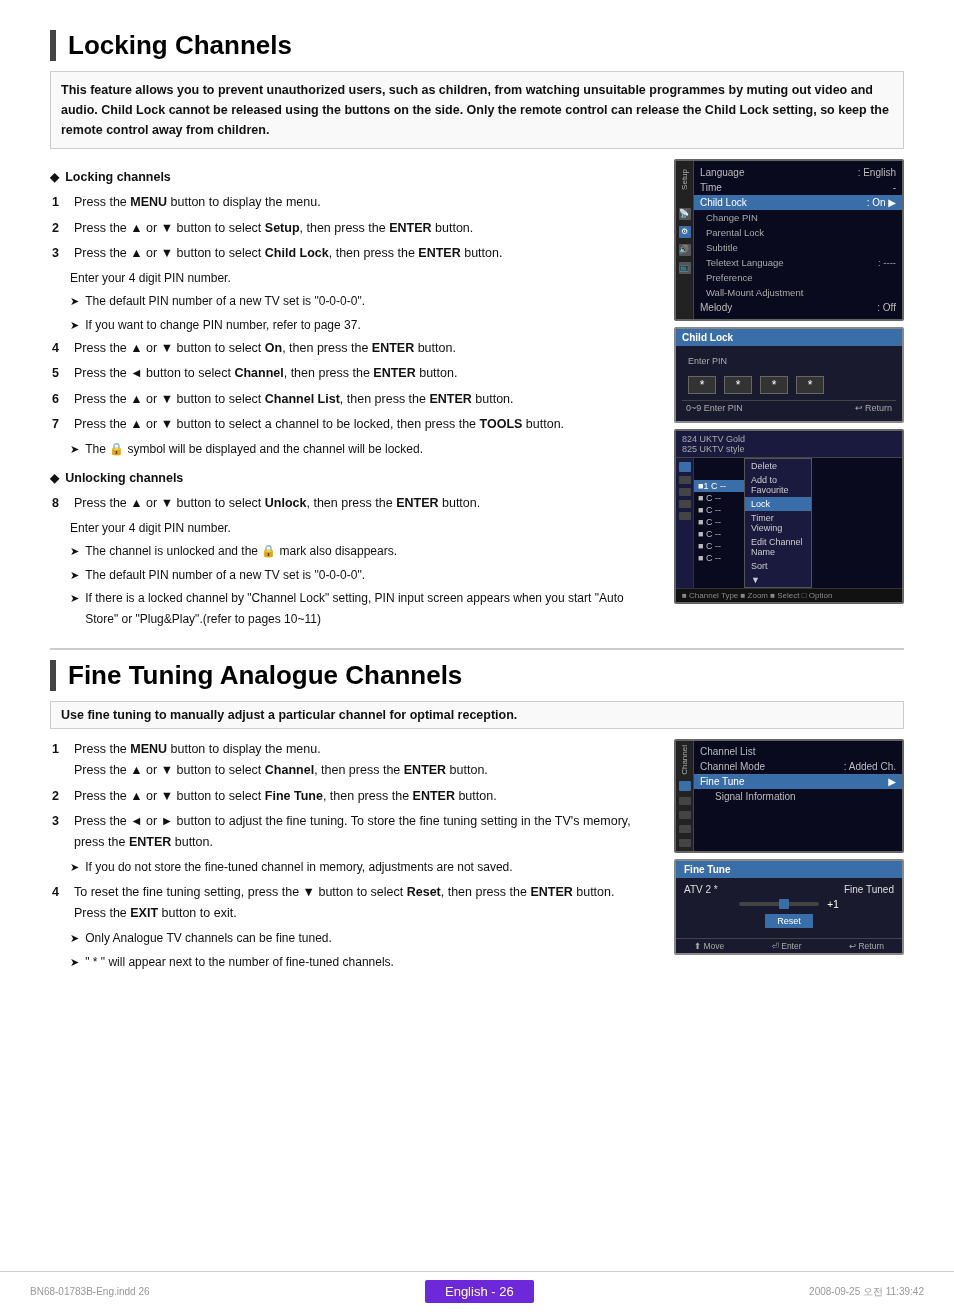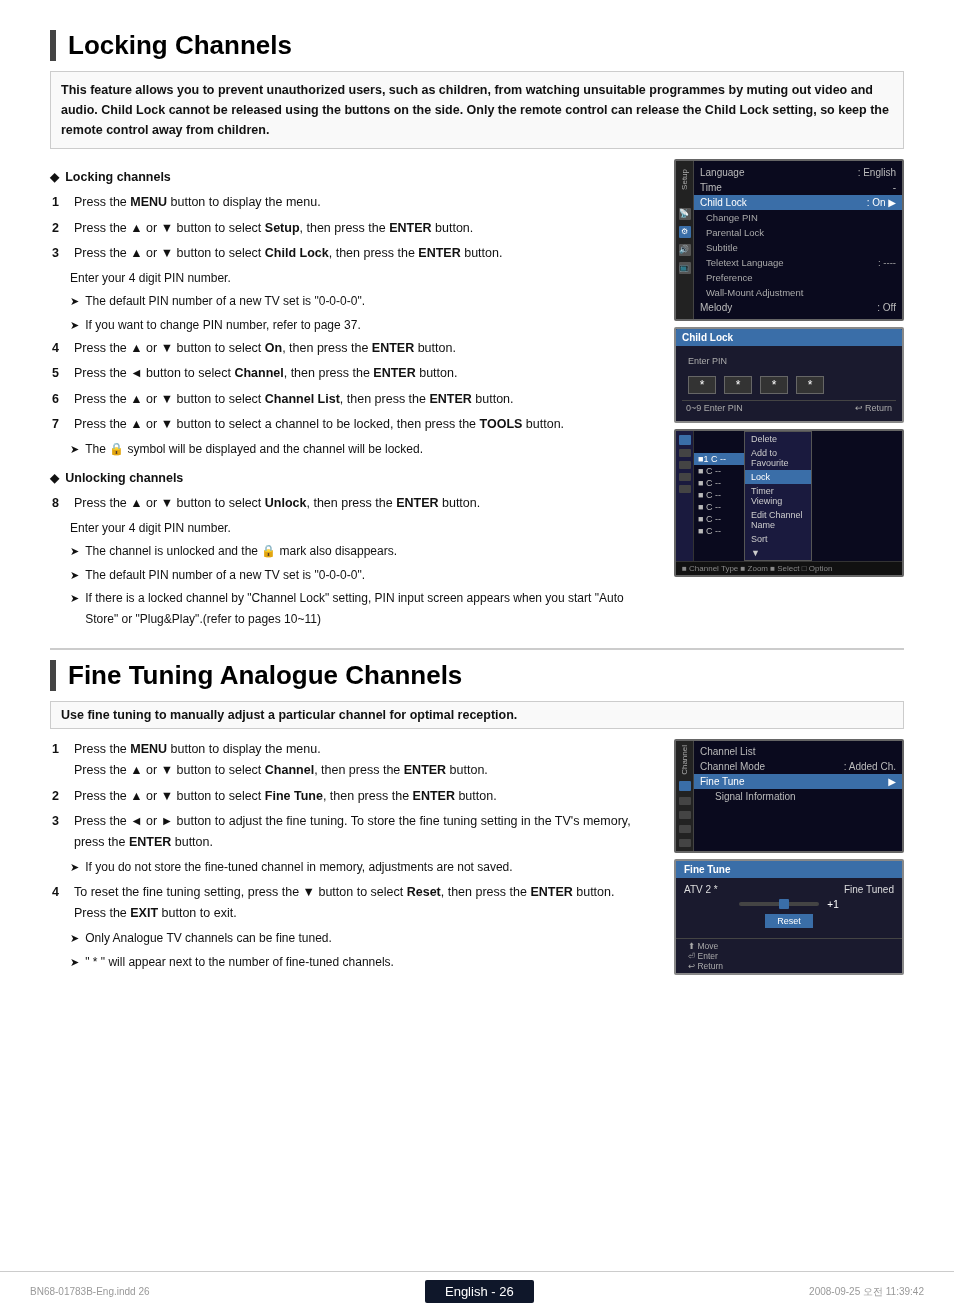"824 UKTV Gold" div.channel-header { html: none -> <div> <div> <div>824 UKTV Gold</div> <div>825 UKTV style</div> </div> </div> }
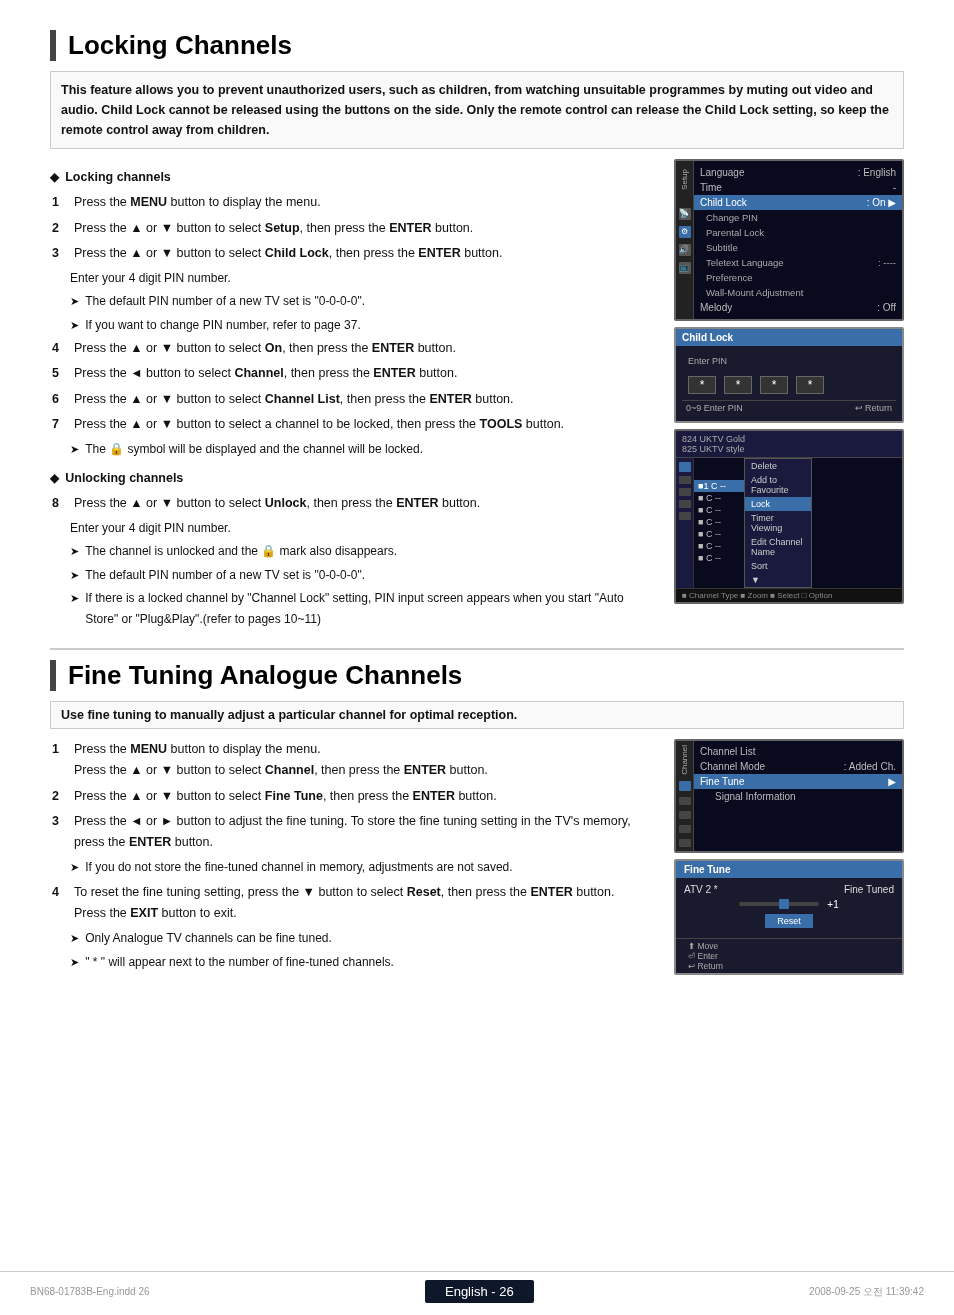"⬆ Move" .fine-tune-footer { flex-direction: column -> none; padding: 2px 12px -> 2px 18px }
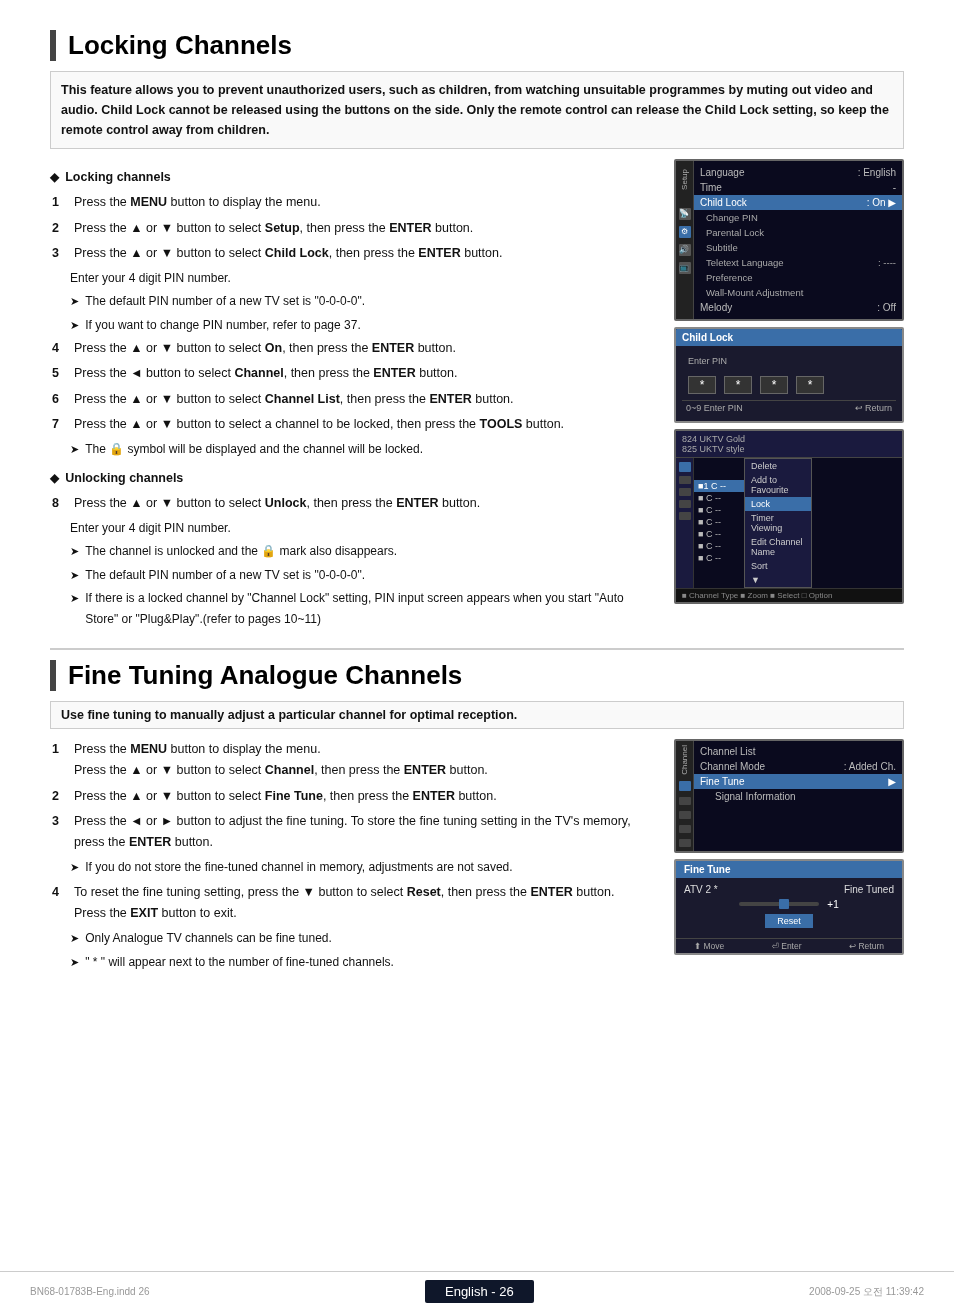"English - 26" .footer-lang { background: #0f172a -> #6d28d9 }
